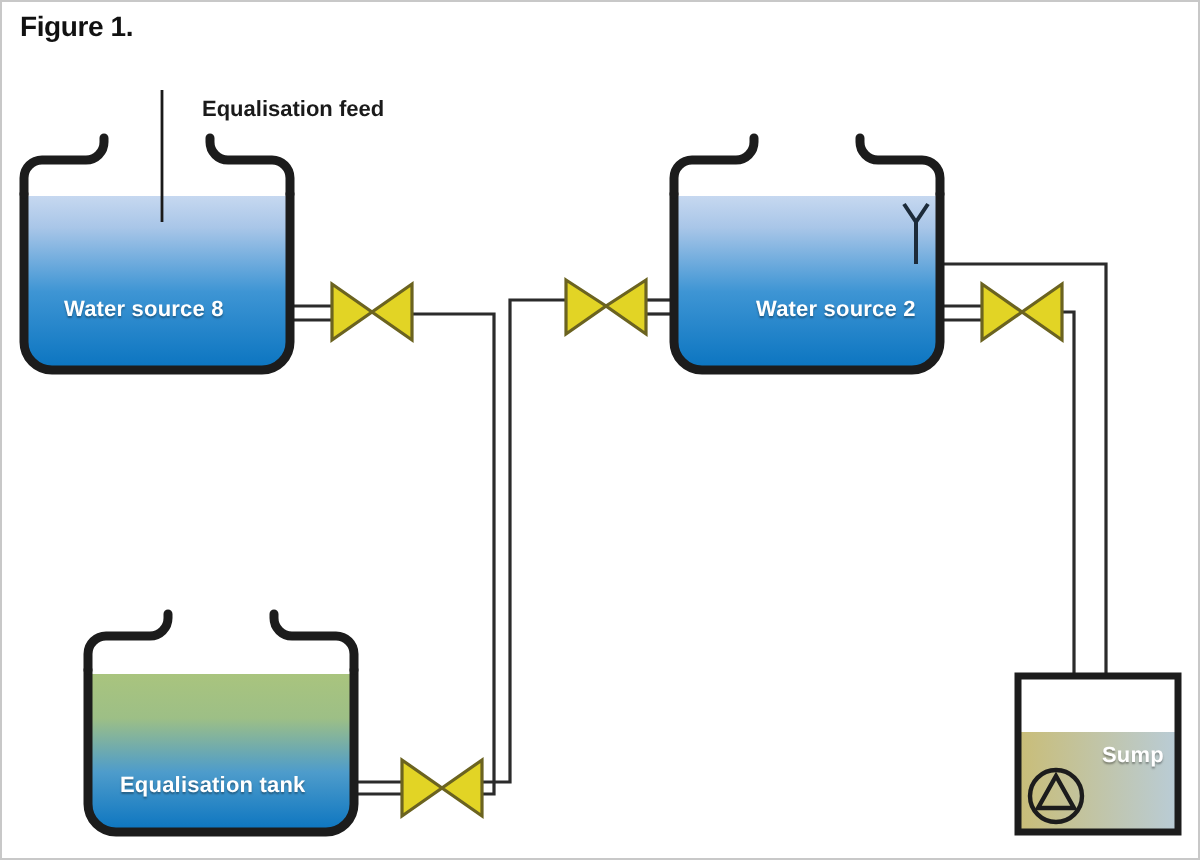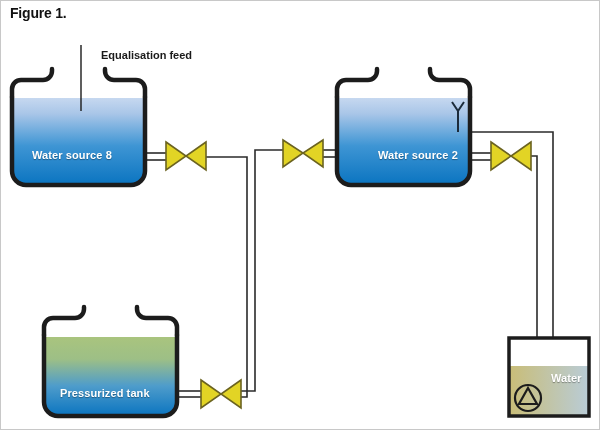"Water" div.tank-label { text: Water -> Sump }
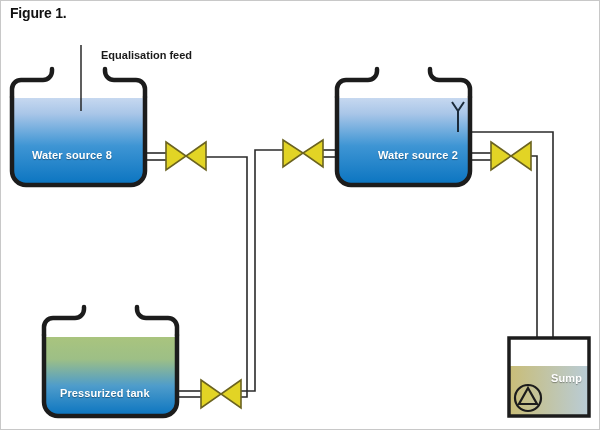"Pressurized tank" div.tank-label { text: Pressurized -> Equalisation }
